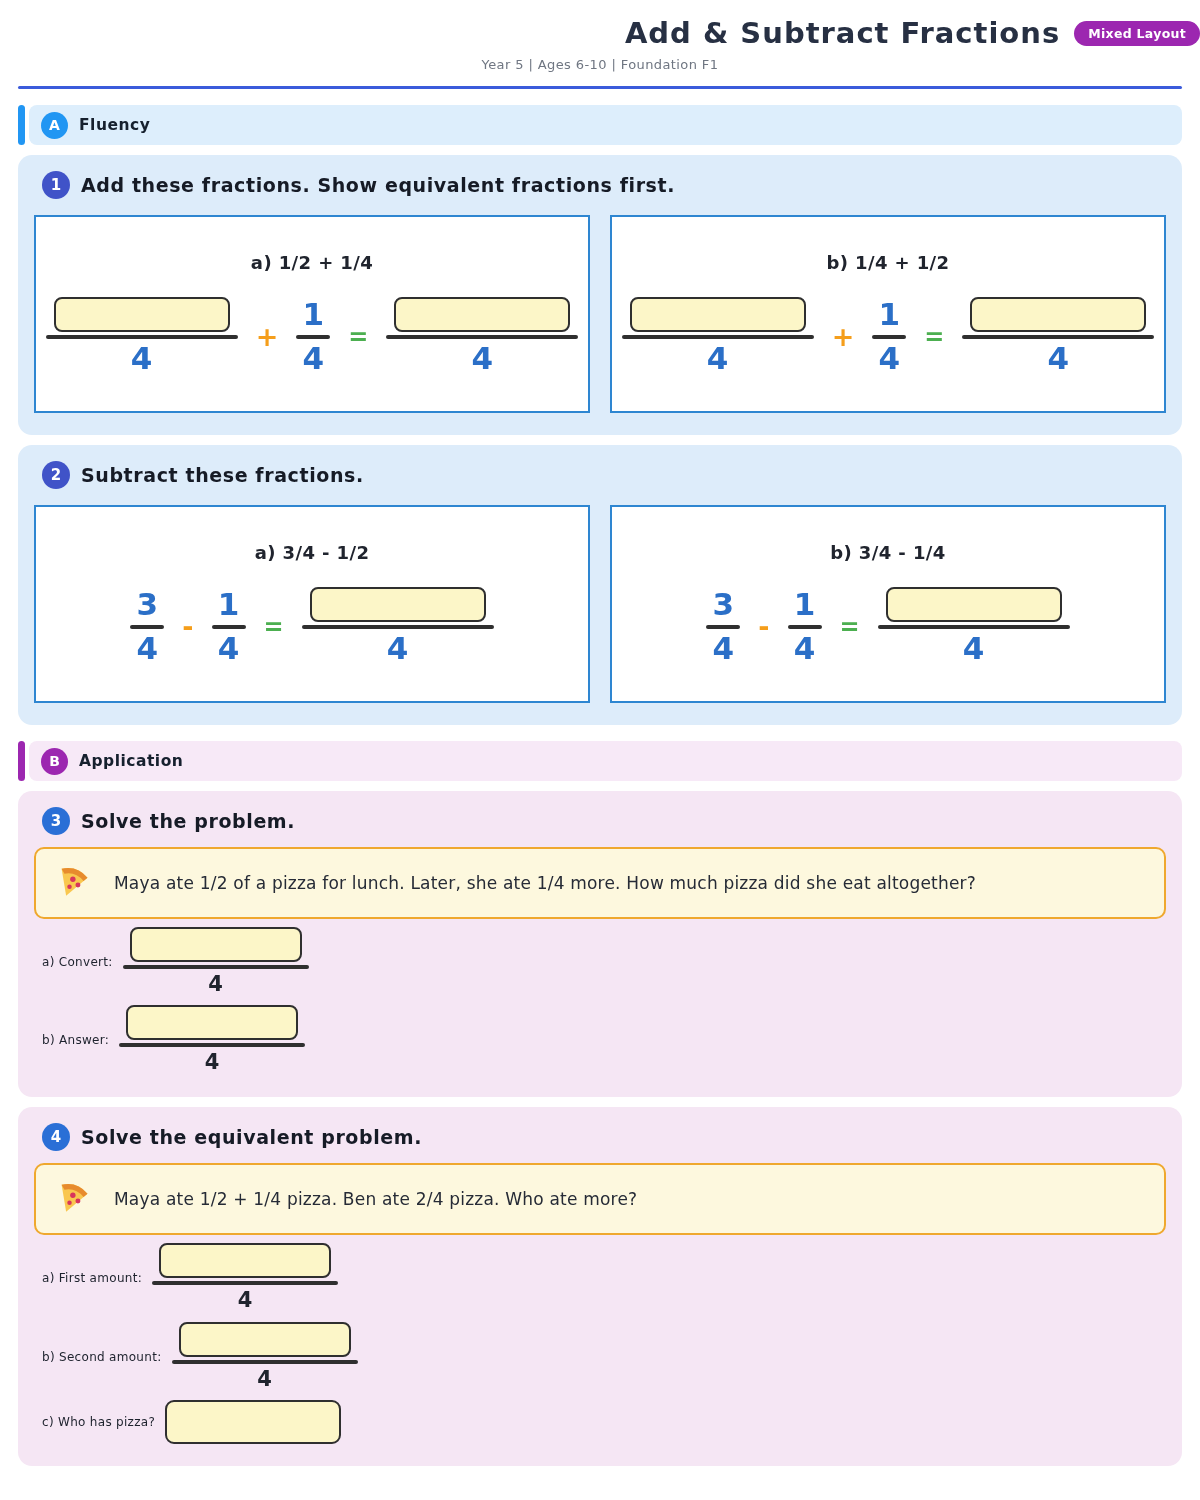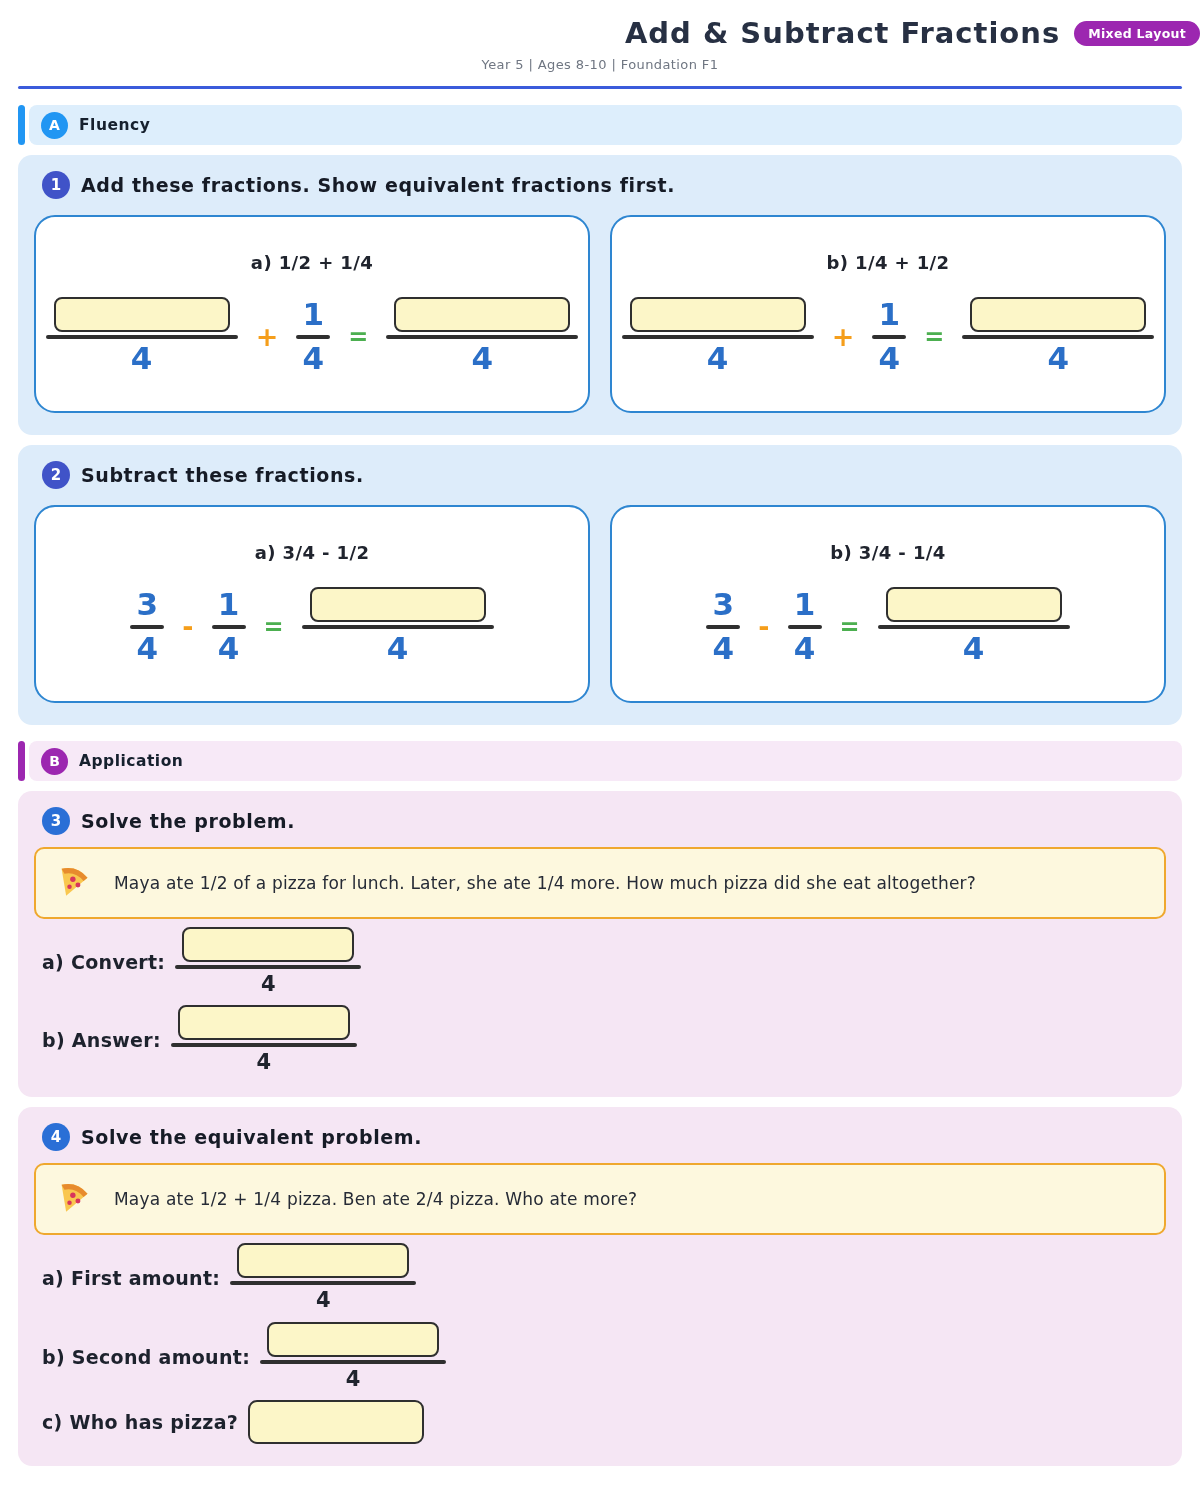"Year 5 | Ages 8-10" div.subtitle { text: 8-10 -> 6-10 }
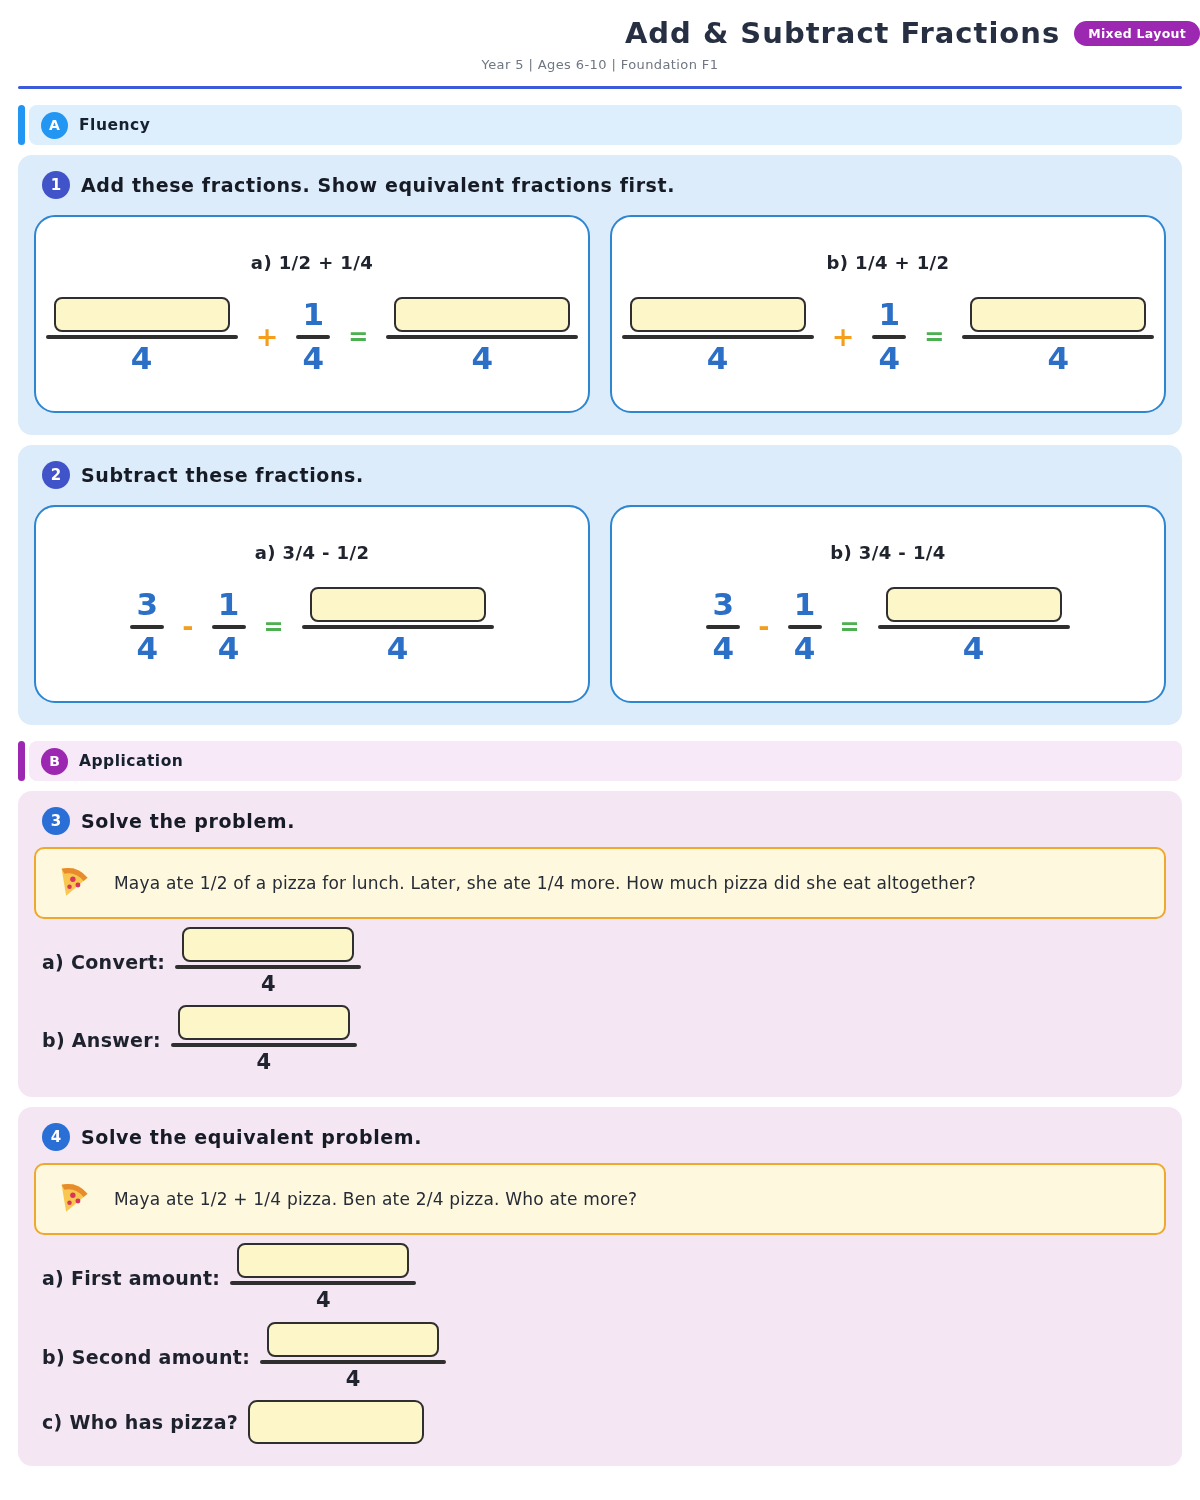"a) 1/2 + 1/4" .card { border-radius: 21px -> 0 }
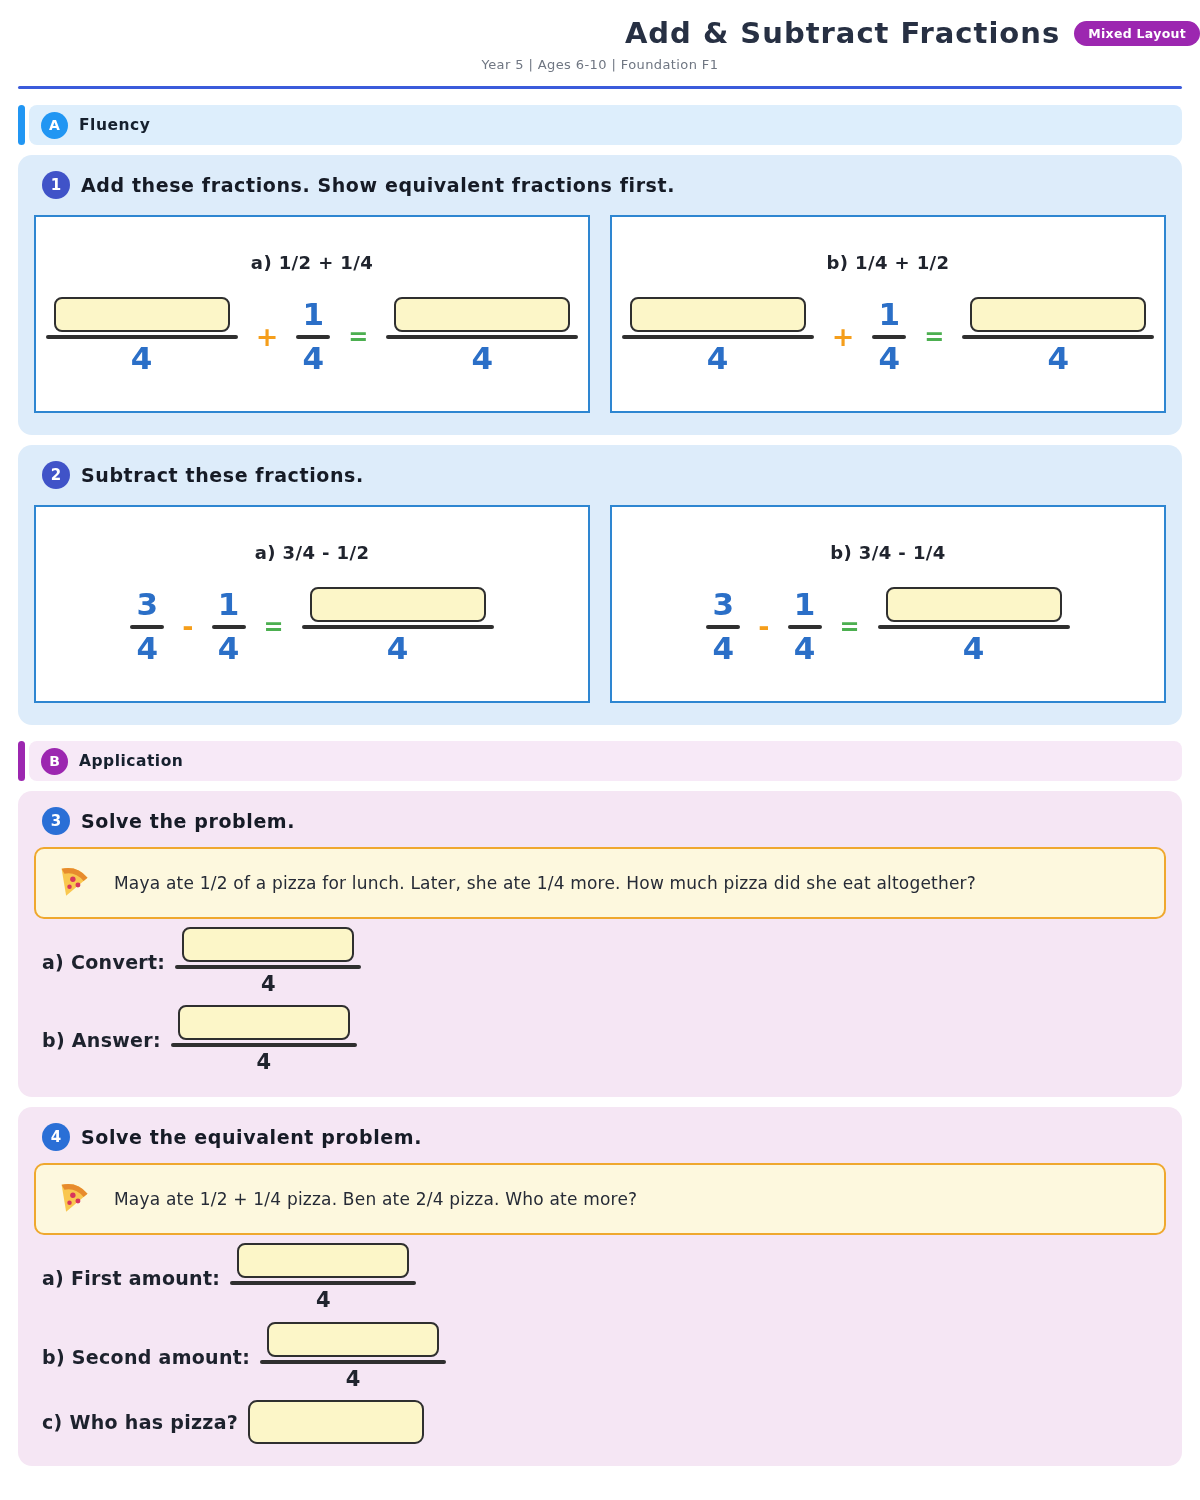"a) Convert:" .wrow-label { font-size: 19px -> 12px; font-weight: 700 -> 400 }
